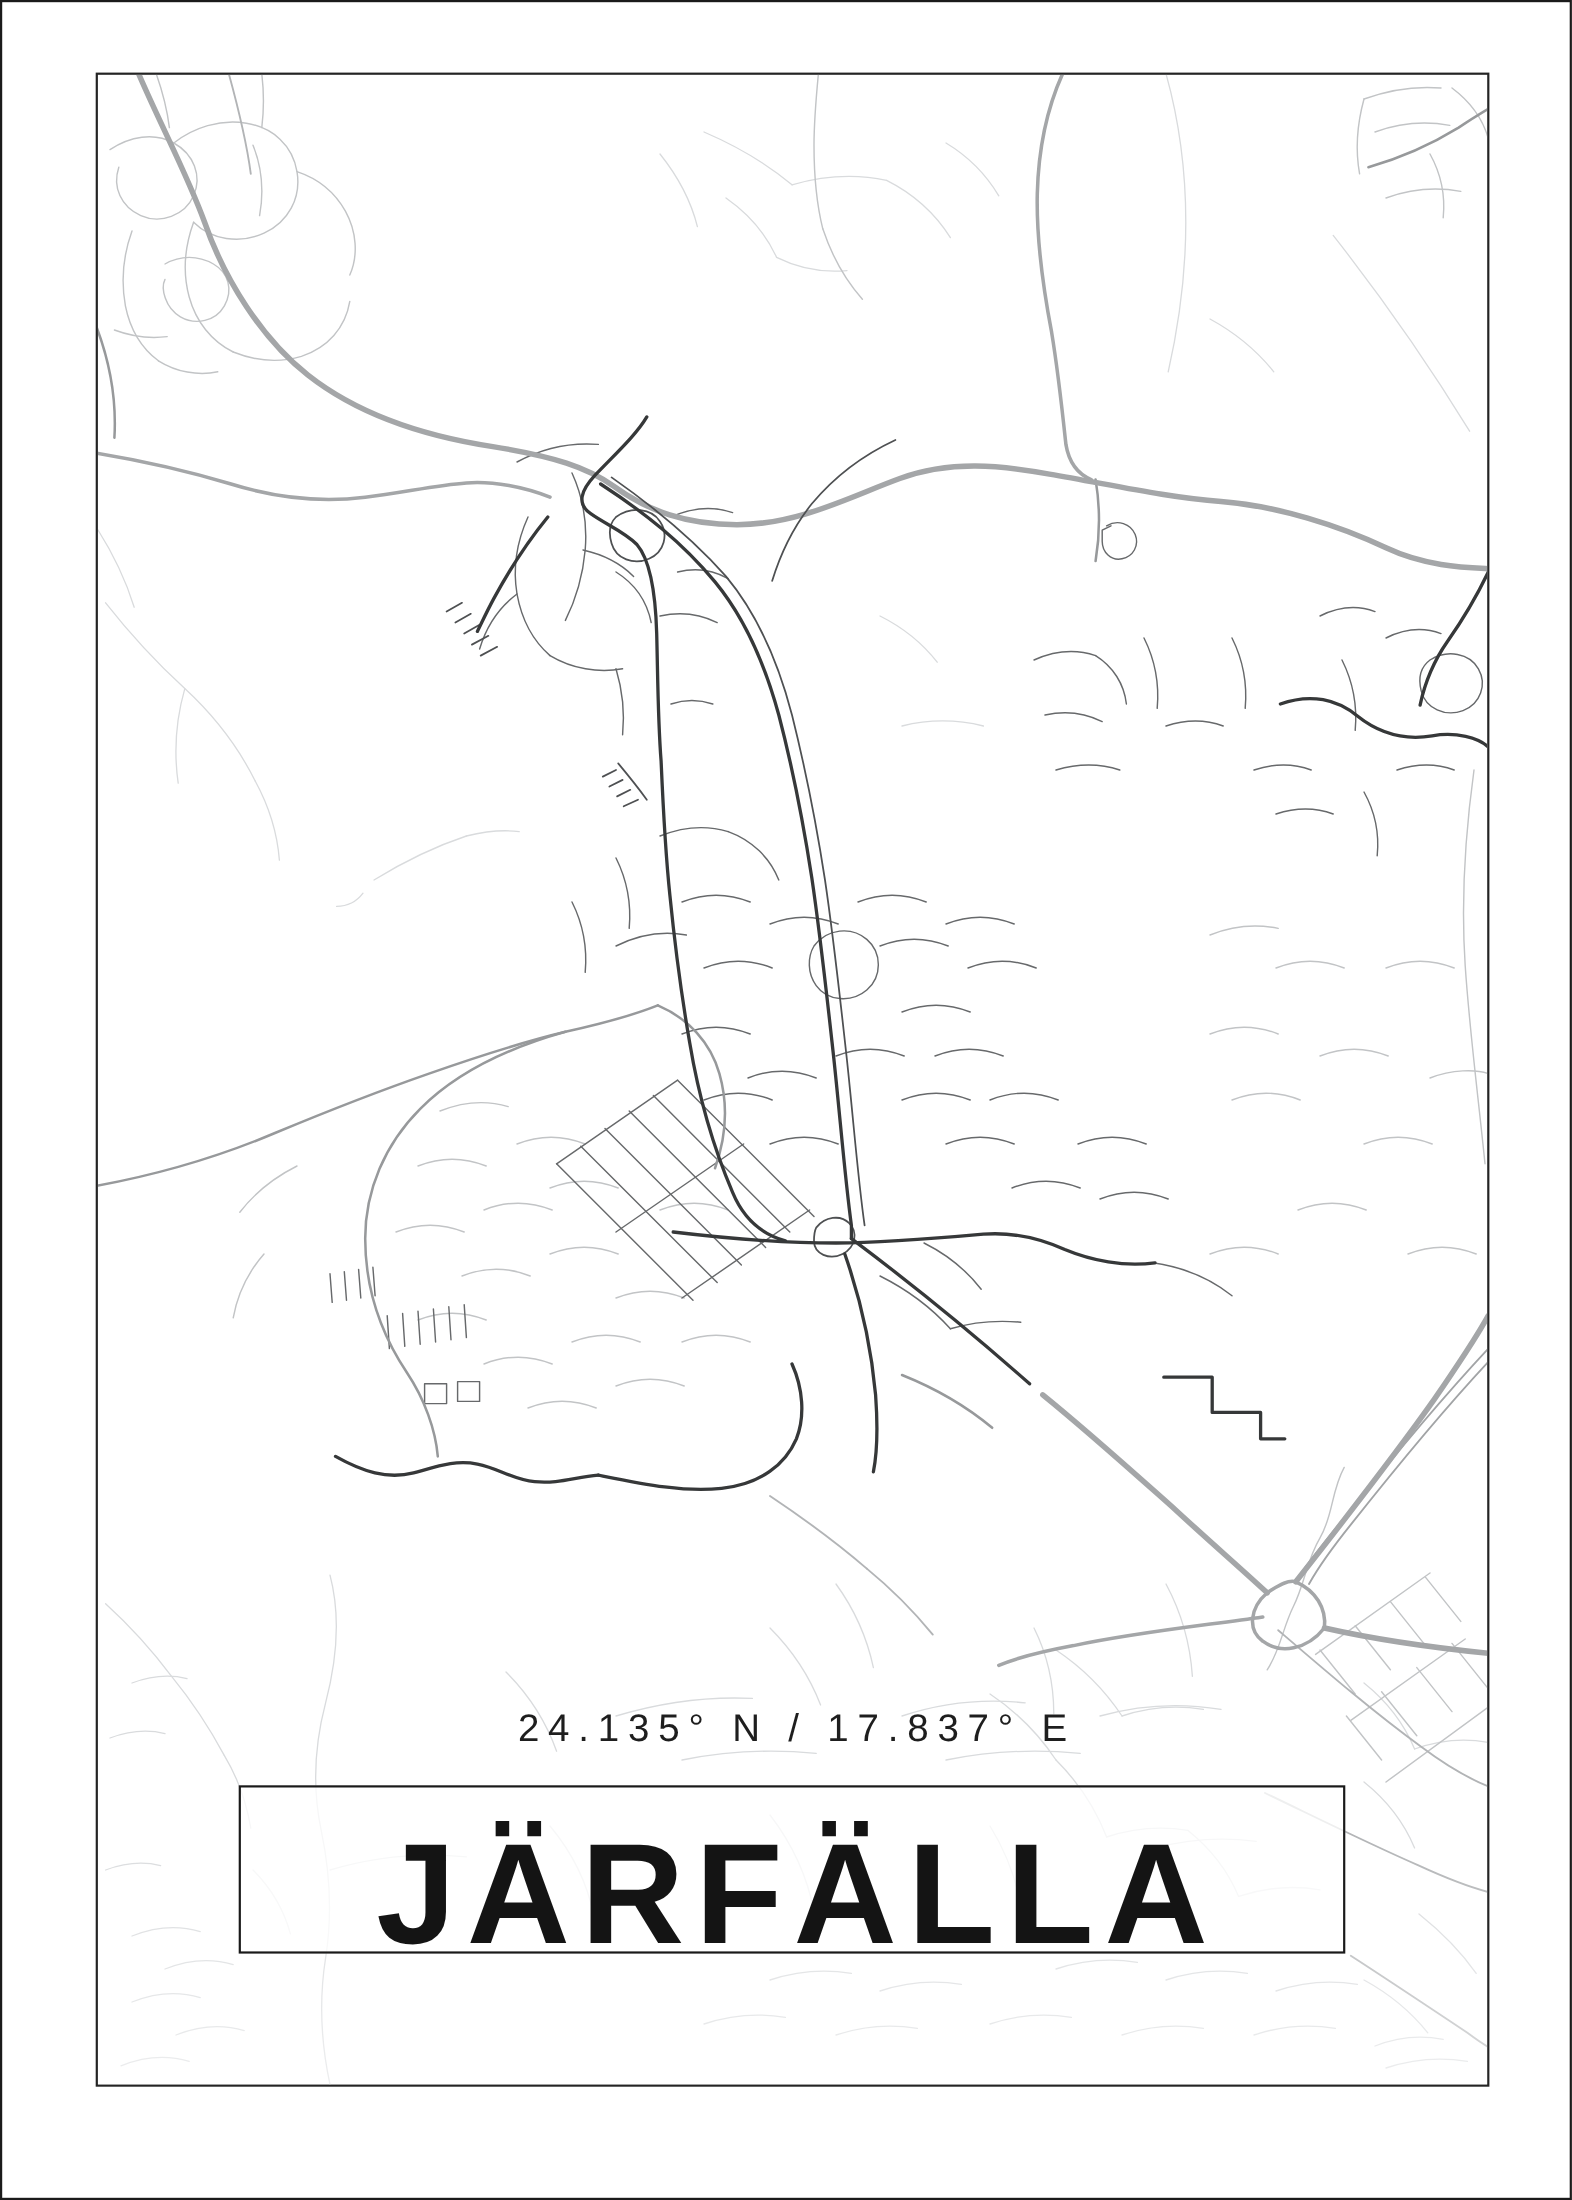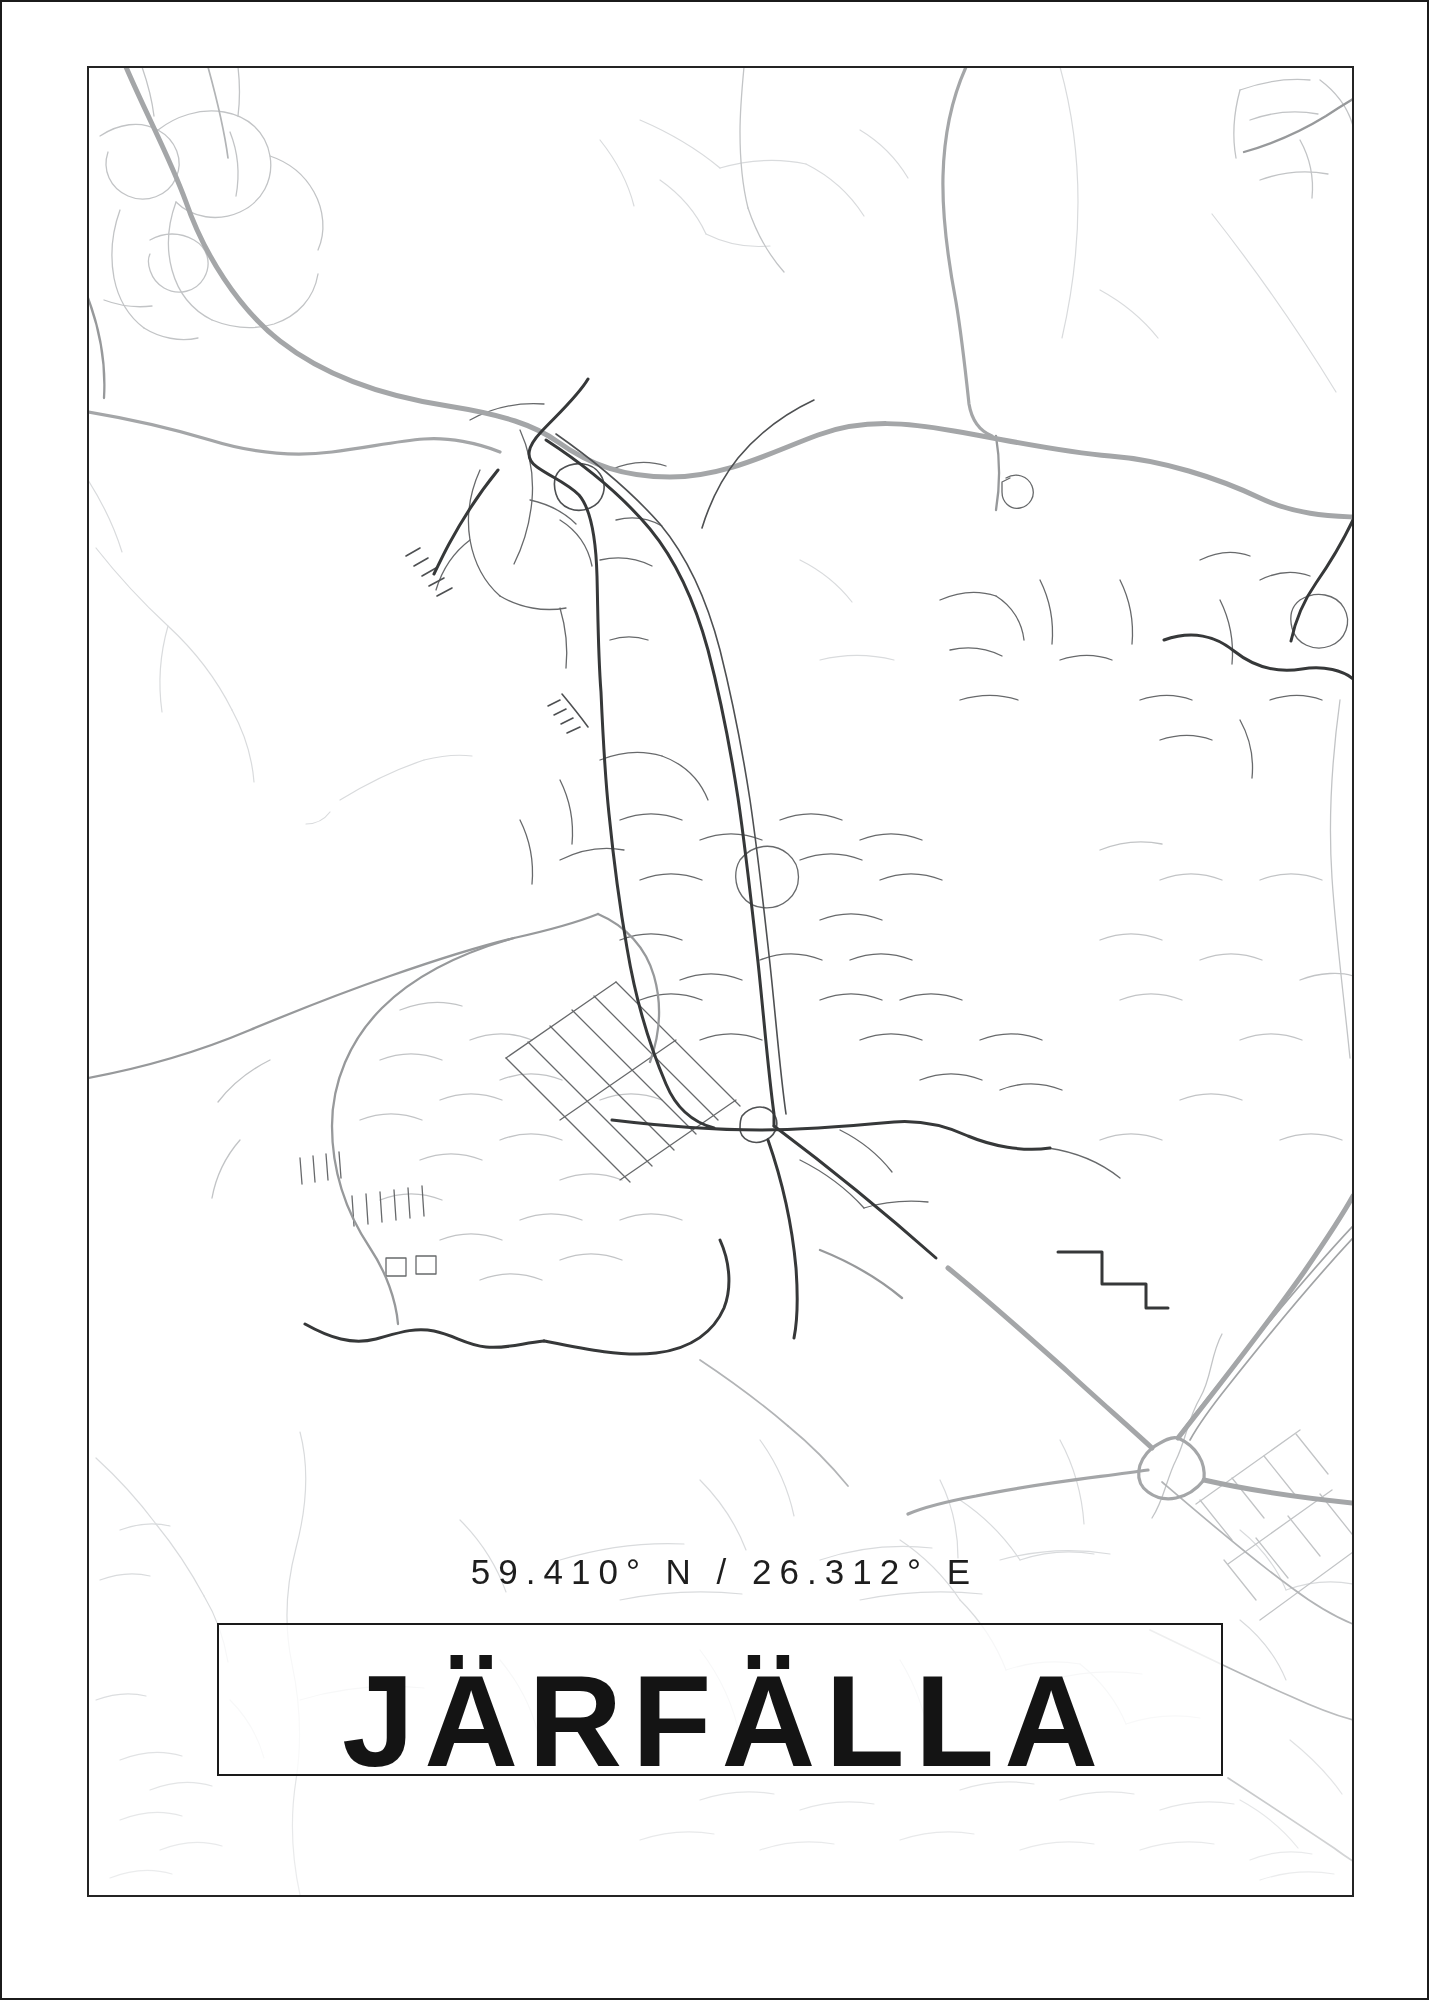"59.410° N / 26.312° E" div.coords { text: 59.410° N / 26.312 -> 24.135° N / 17.837 }
